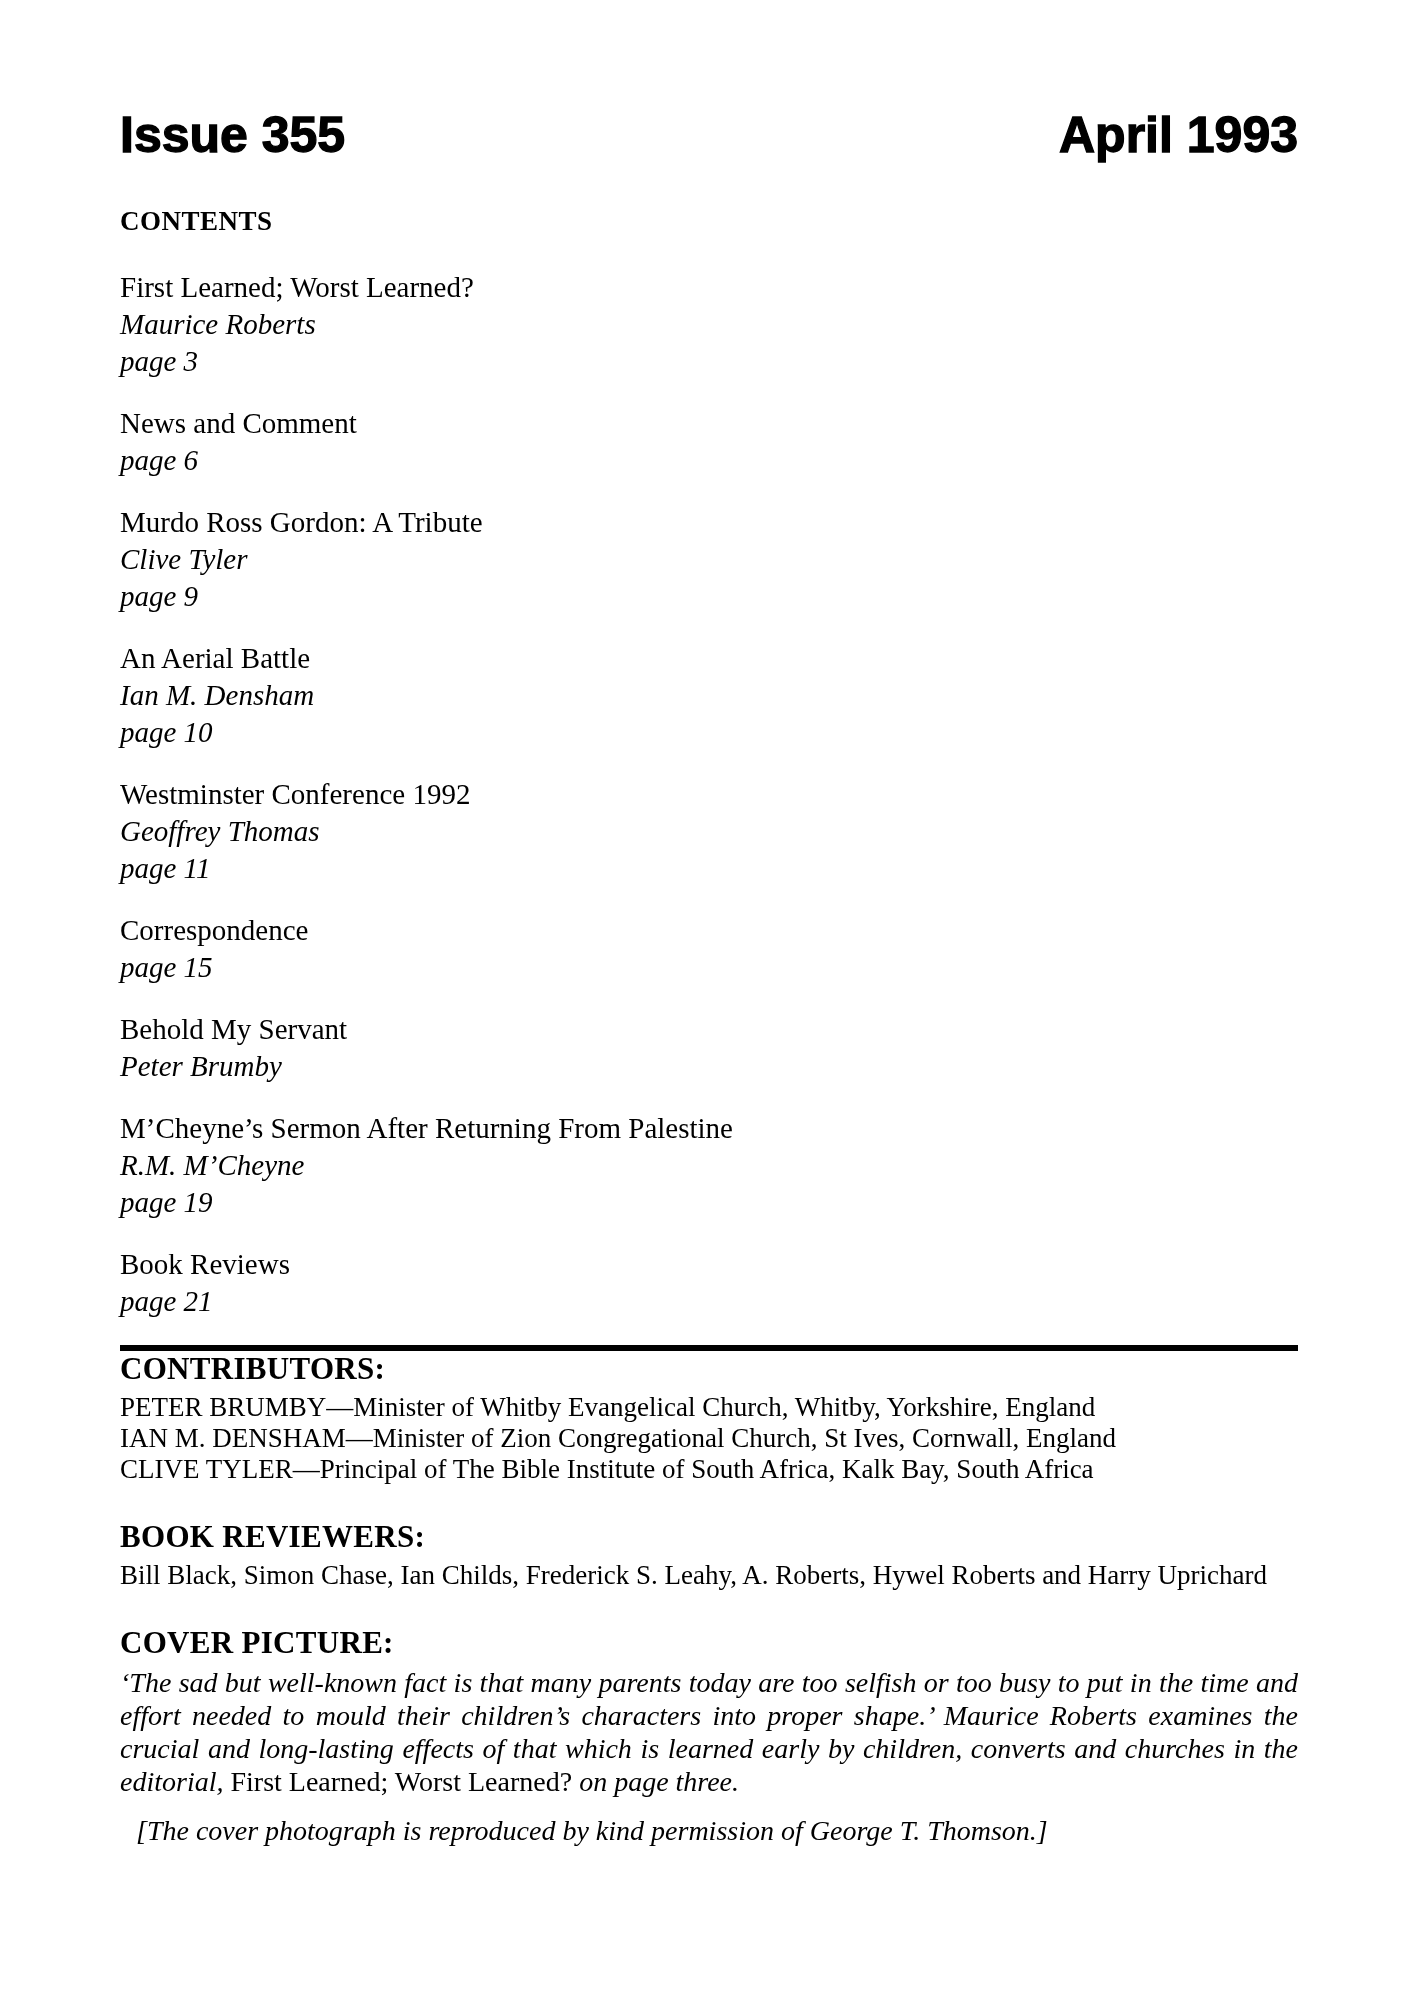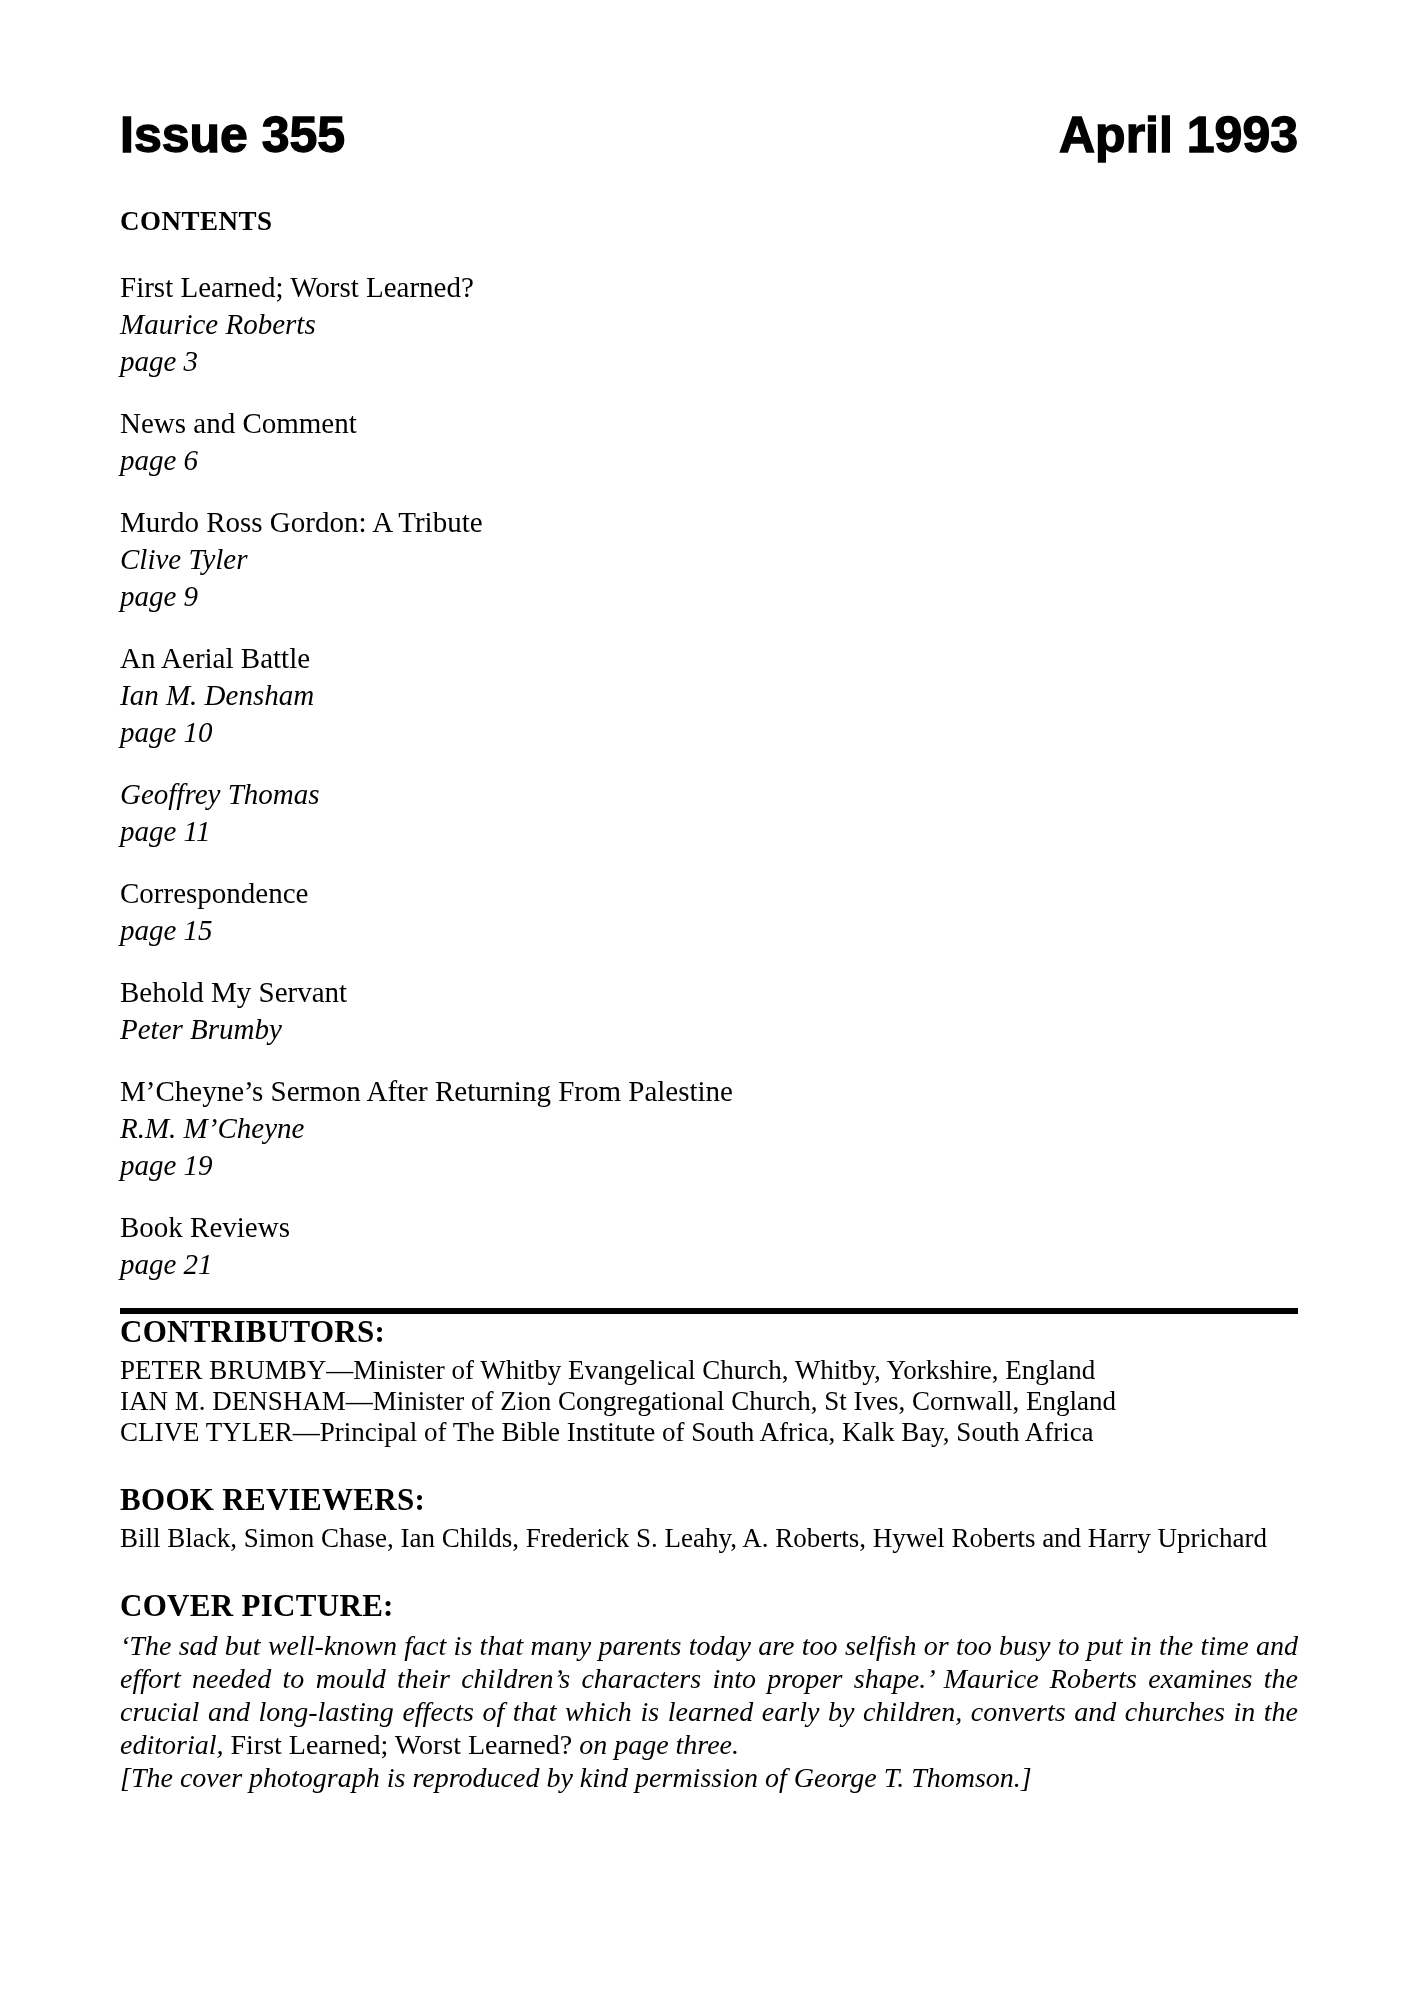"Westminster Conference 1992" div.toc-title { html: none -> <div>Westminster Conference 1992</div> }
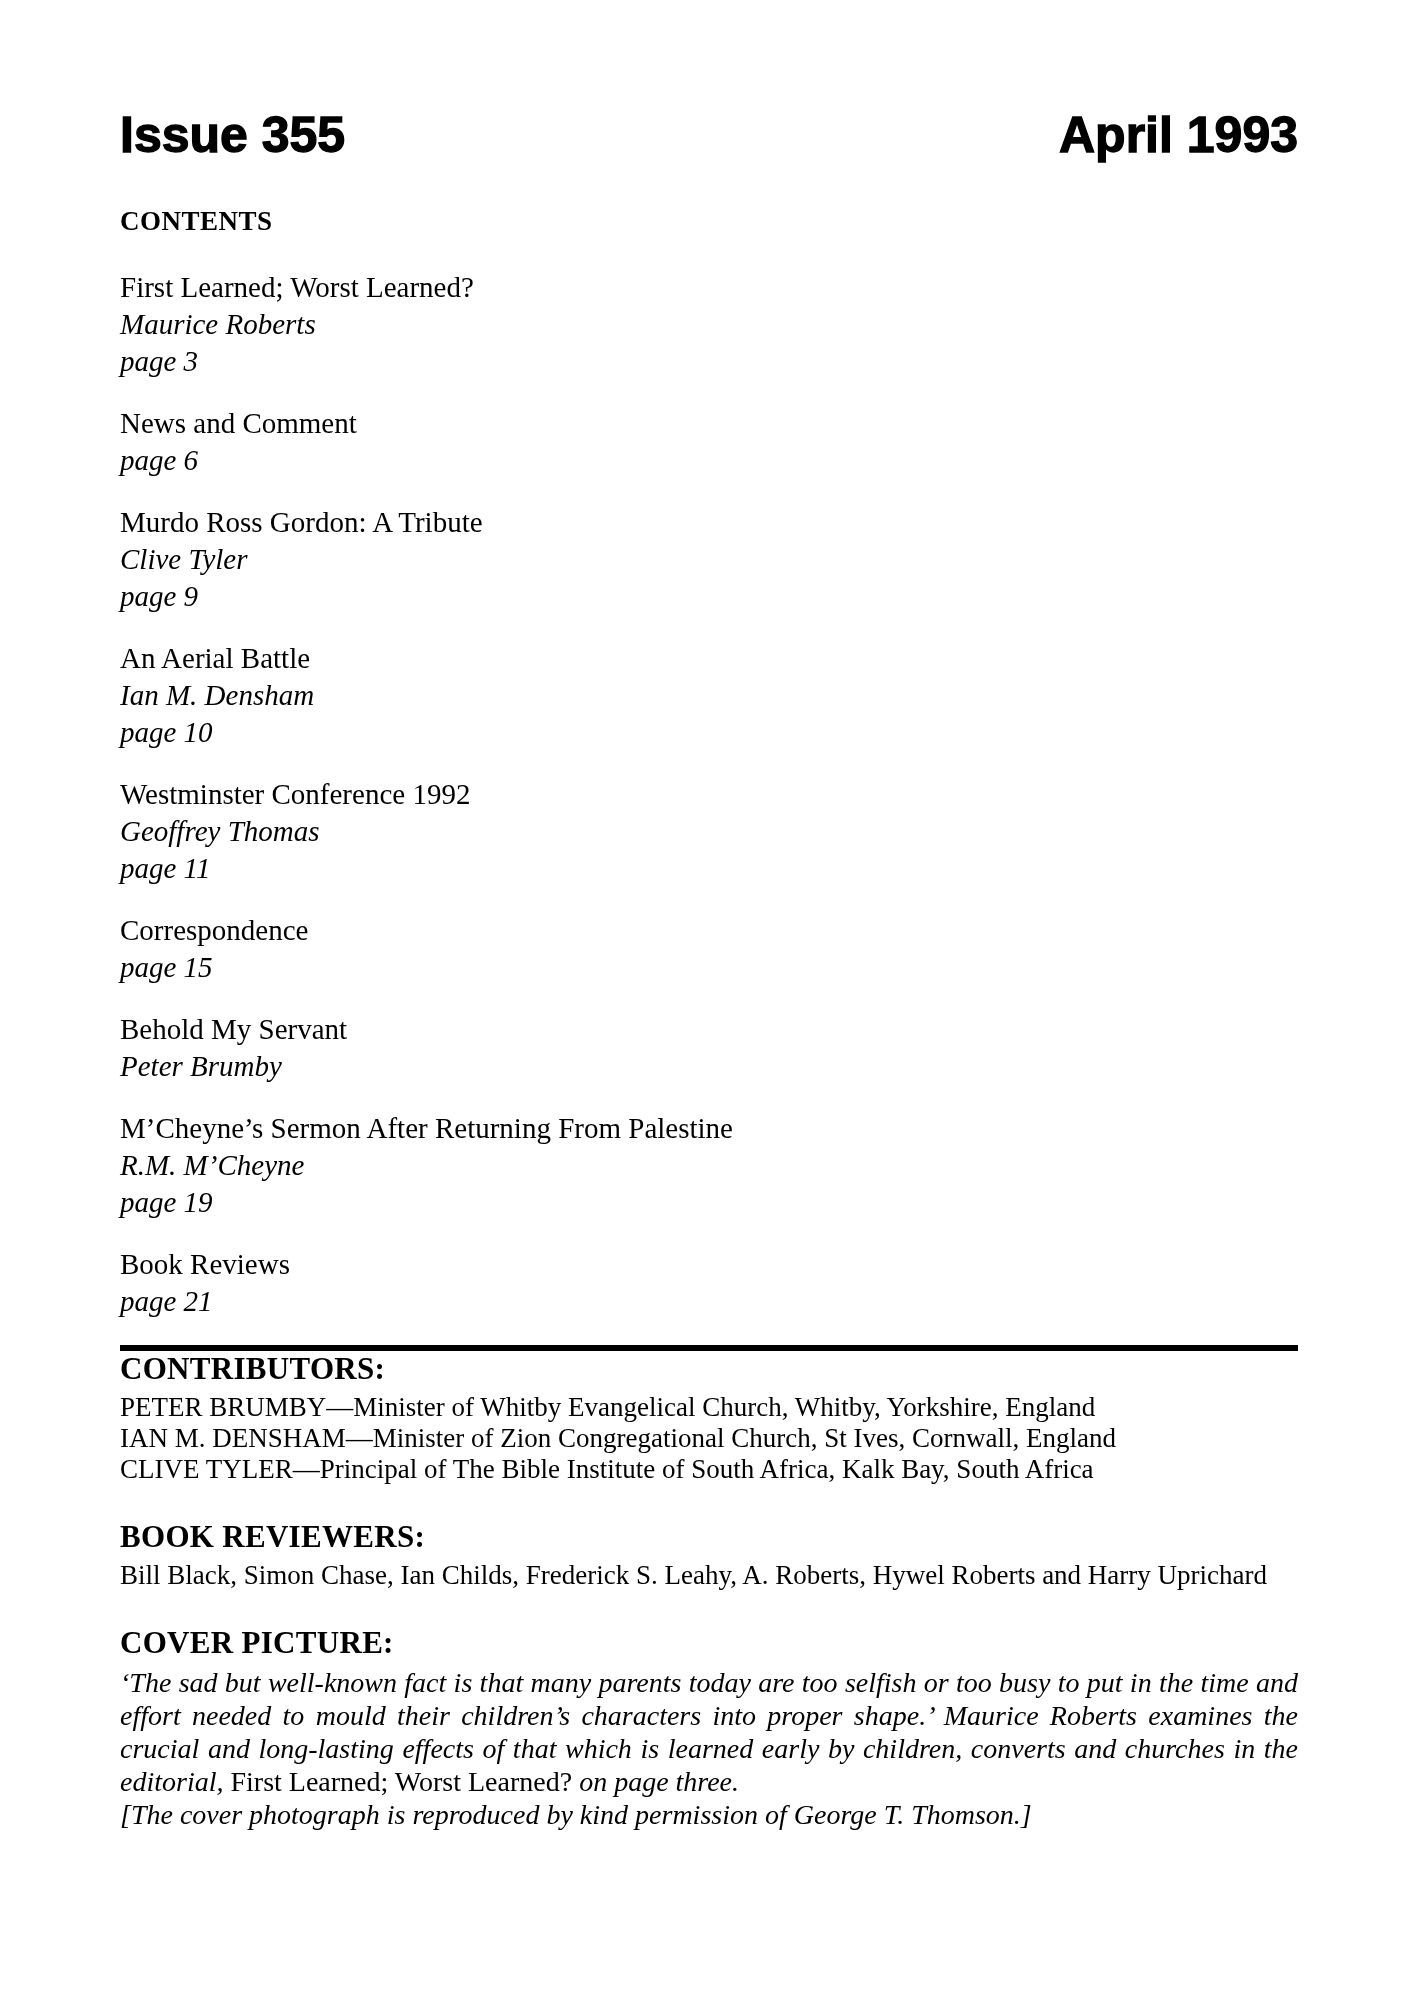"[The cover photograph is reproduced" .credit-line { margin: 0 -> 16px }
